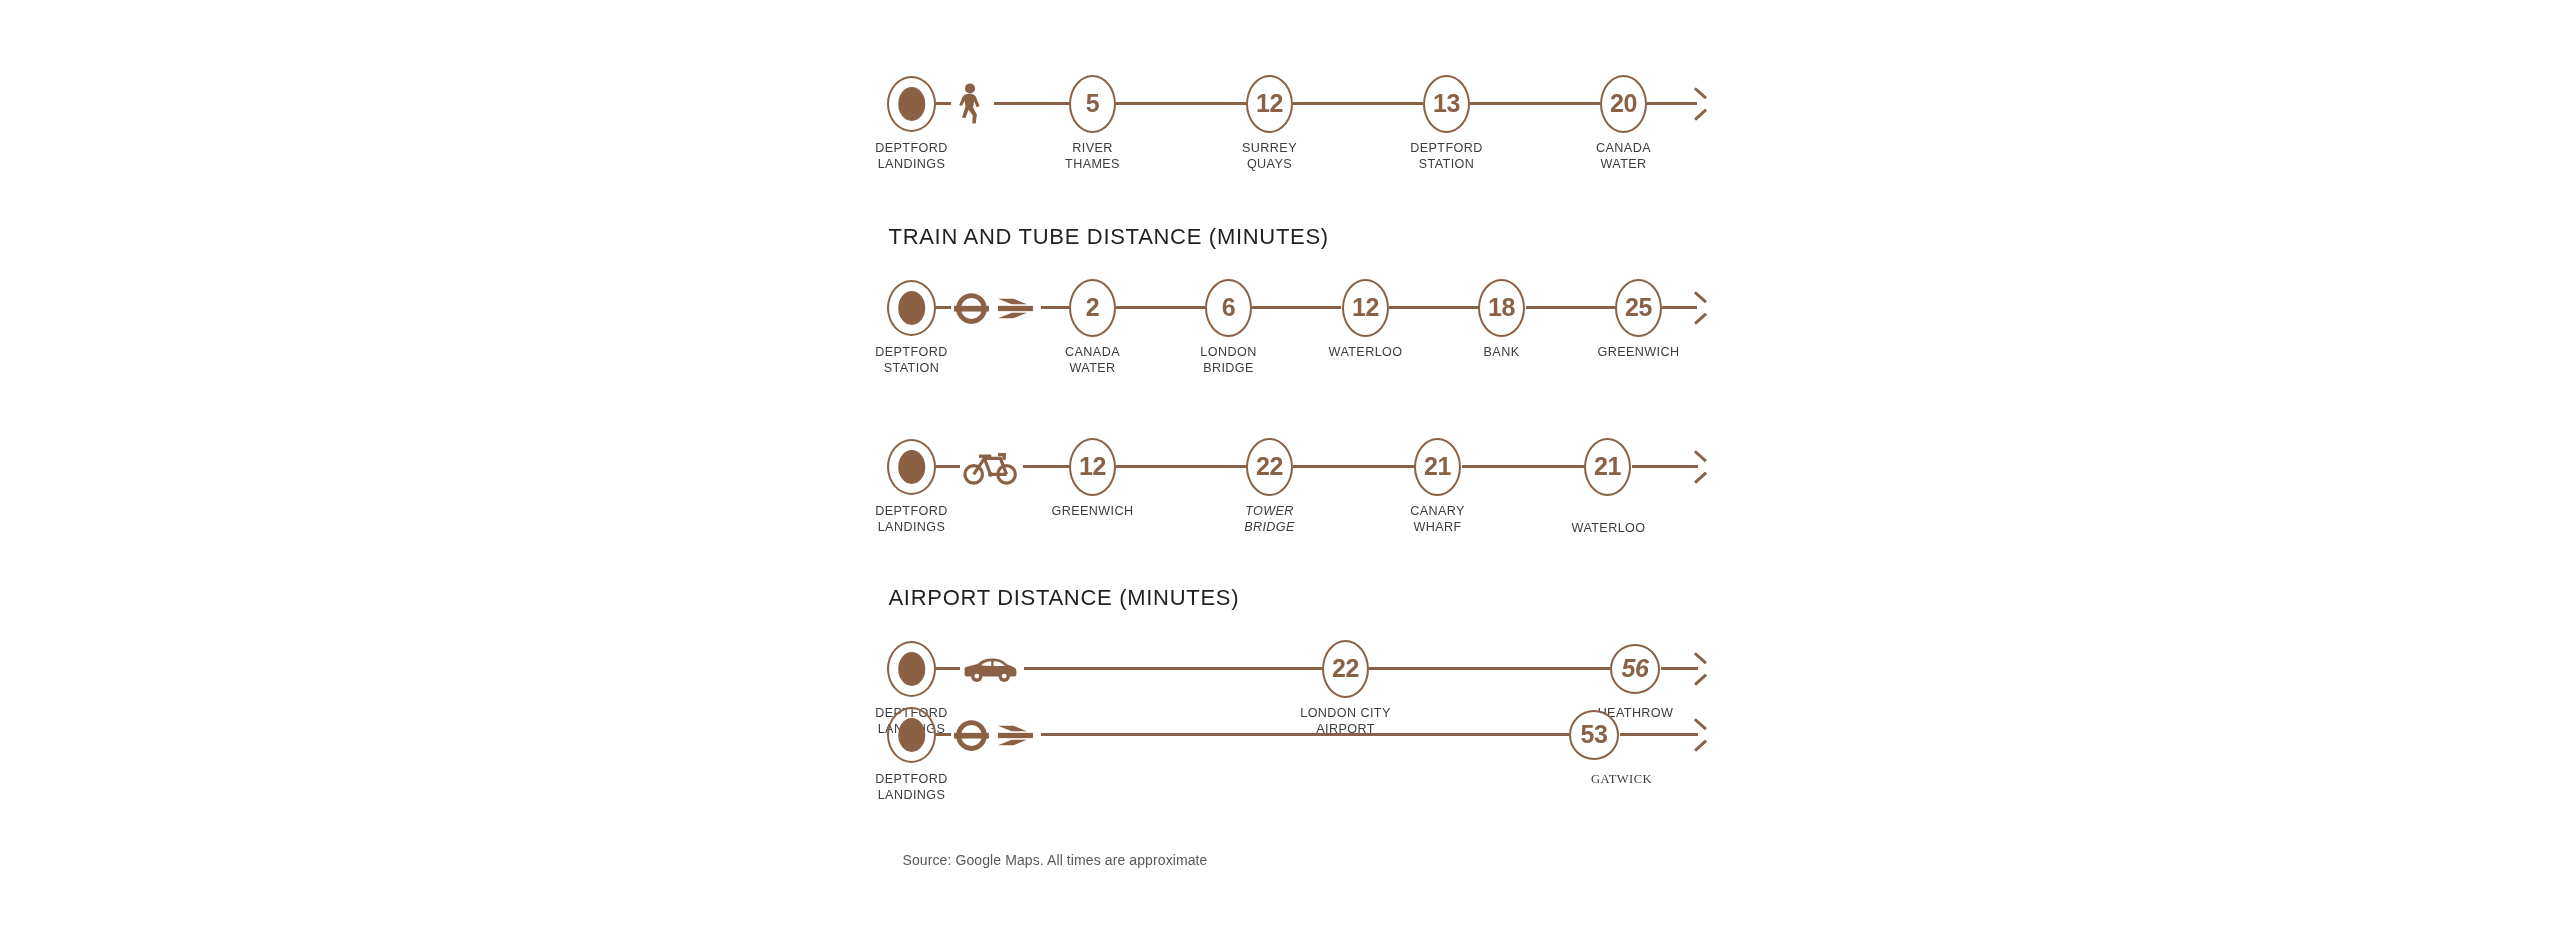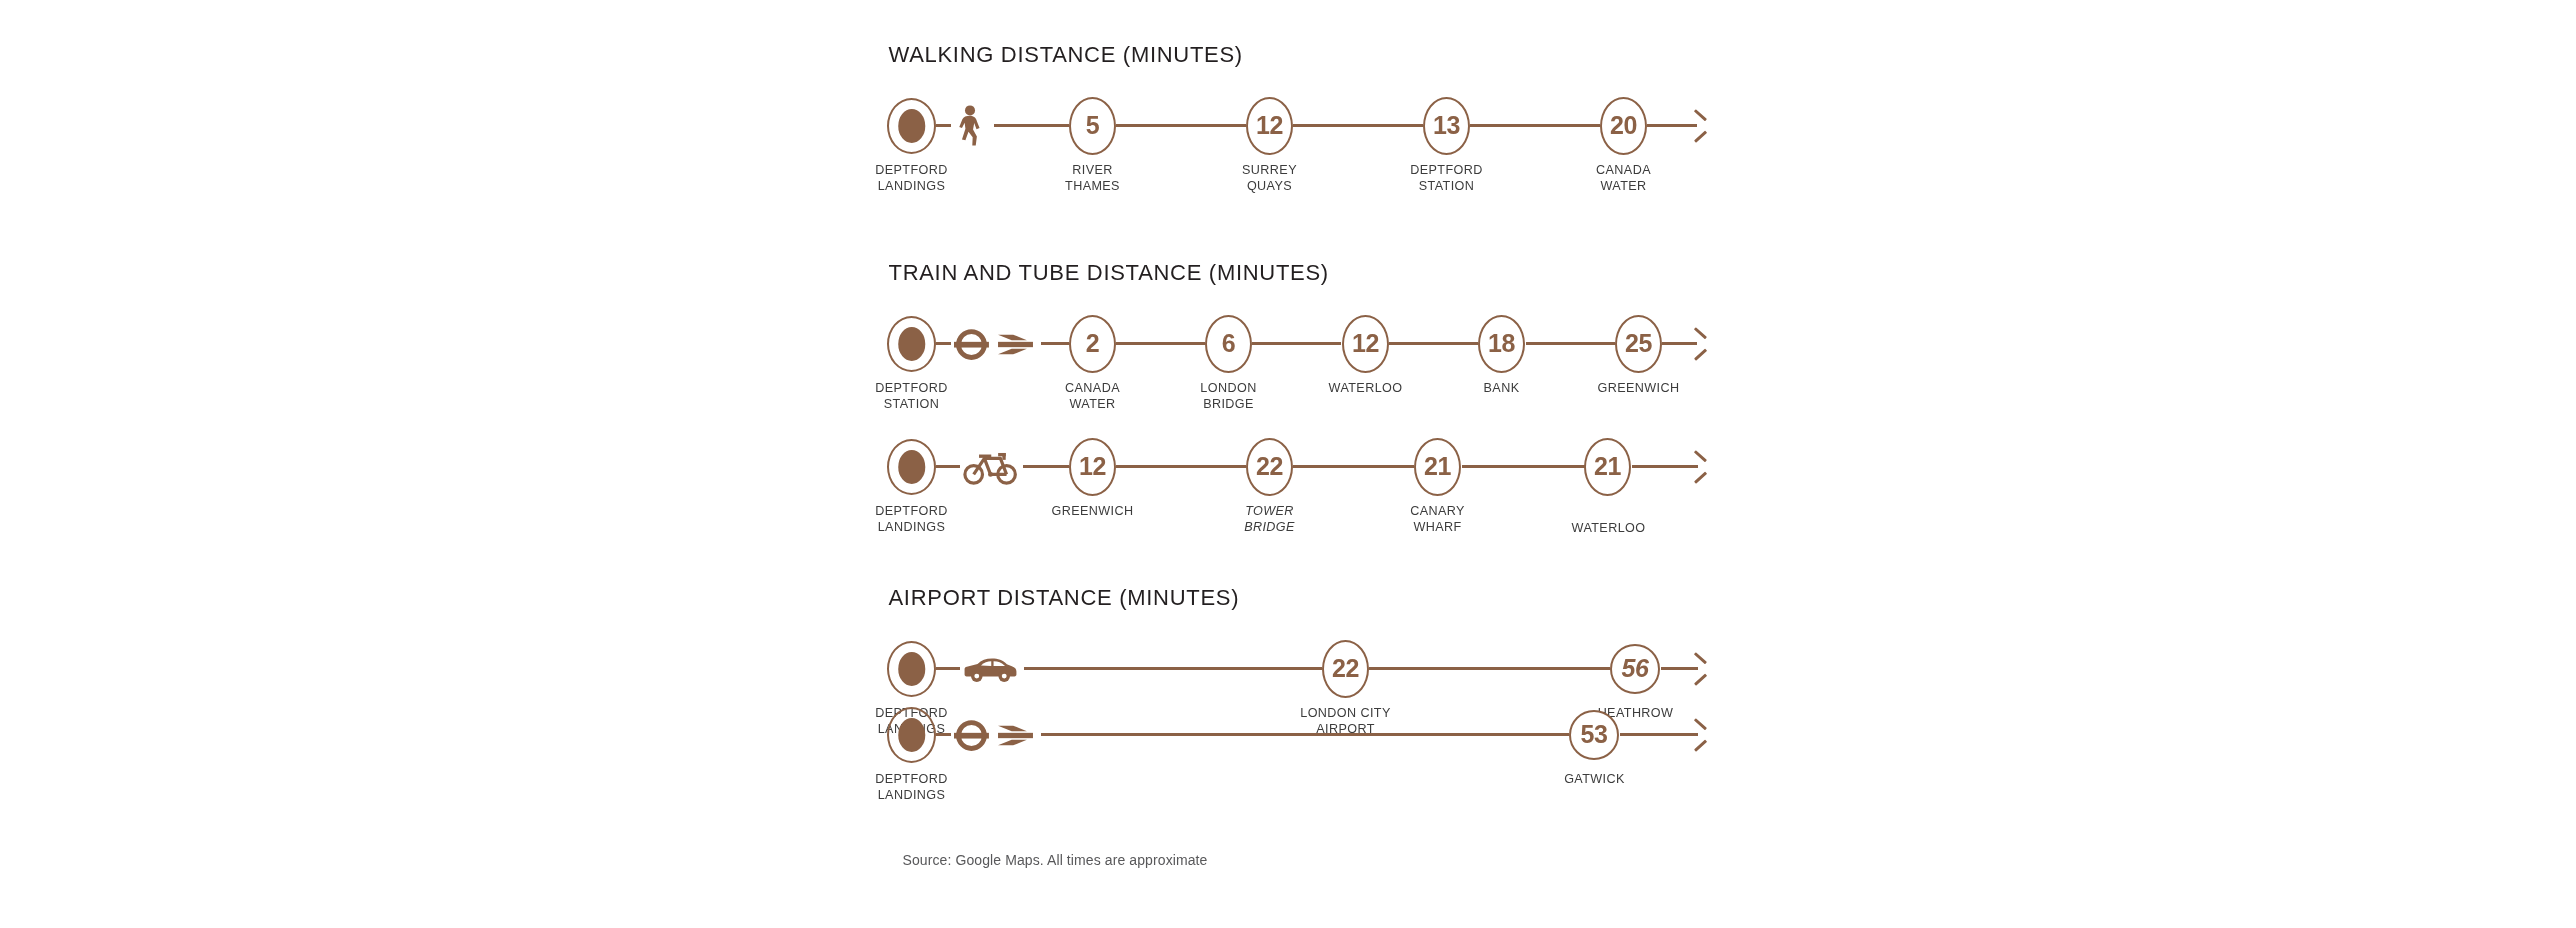"WALKING DISTANCE (MINUTES)" div.section-title { html: <div>WALKING DISTANCE (MINUTES)</div> -> none }
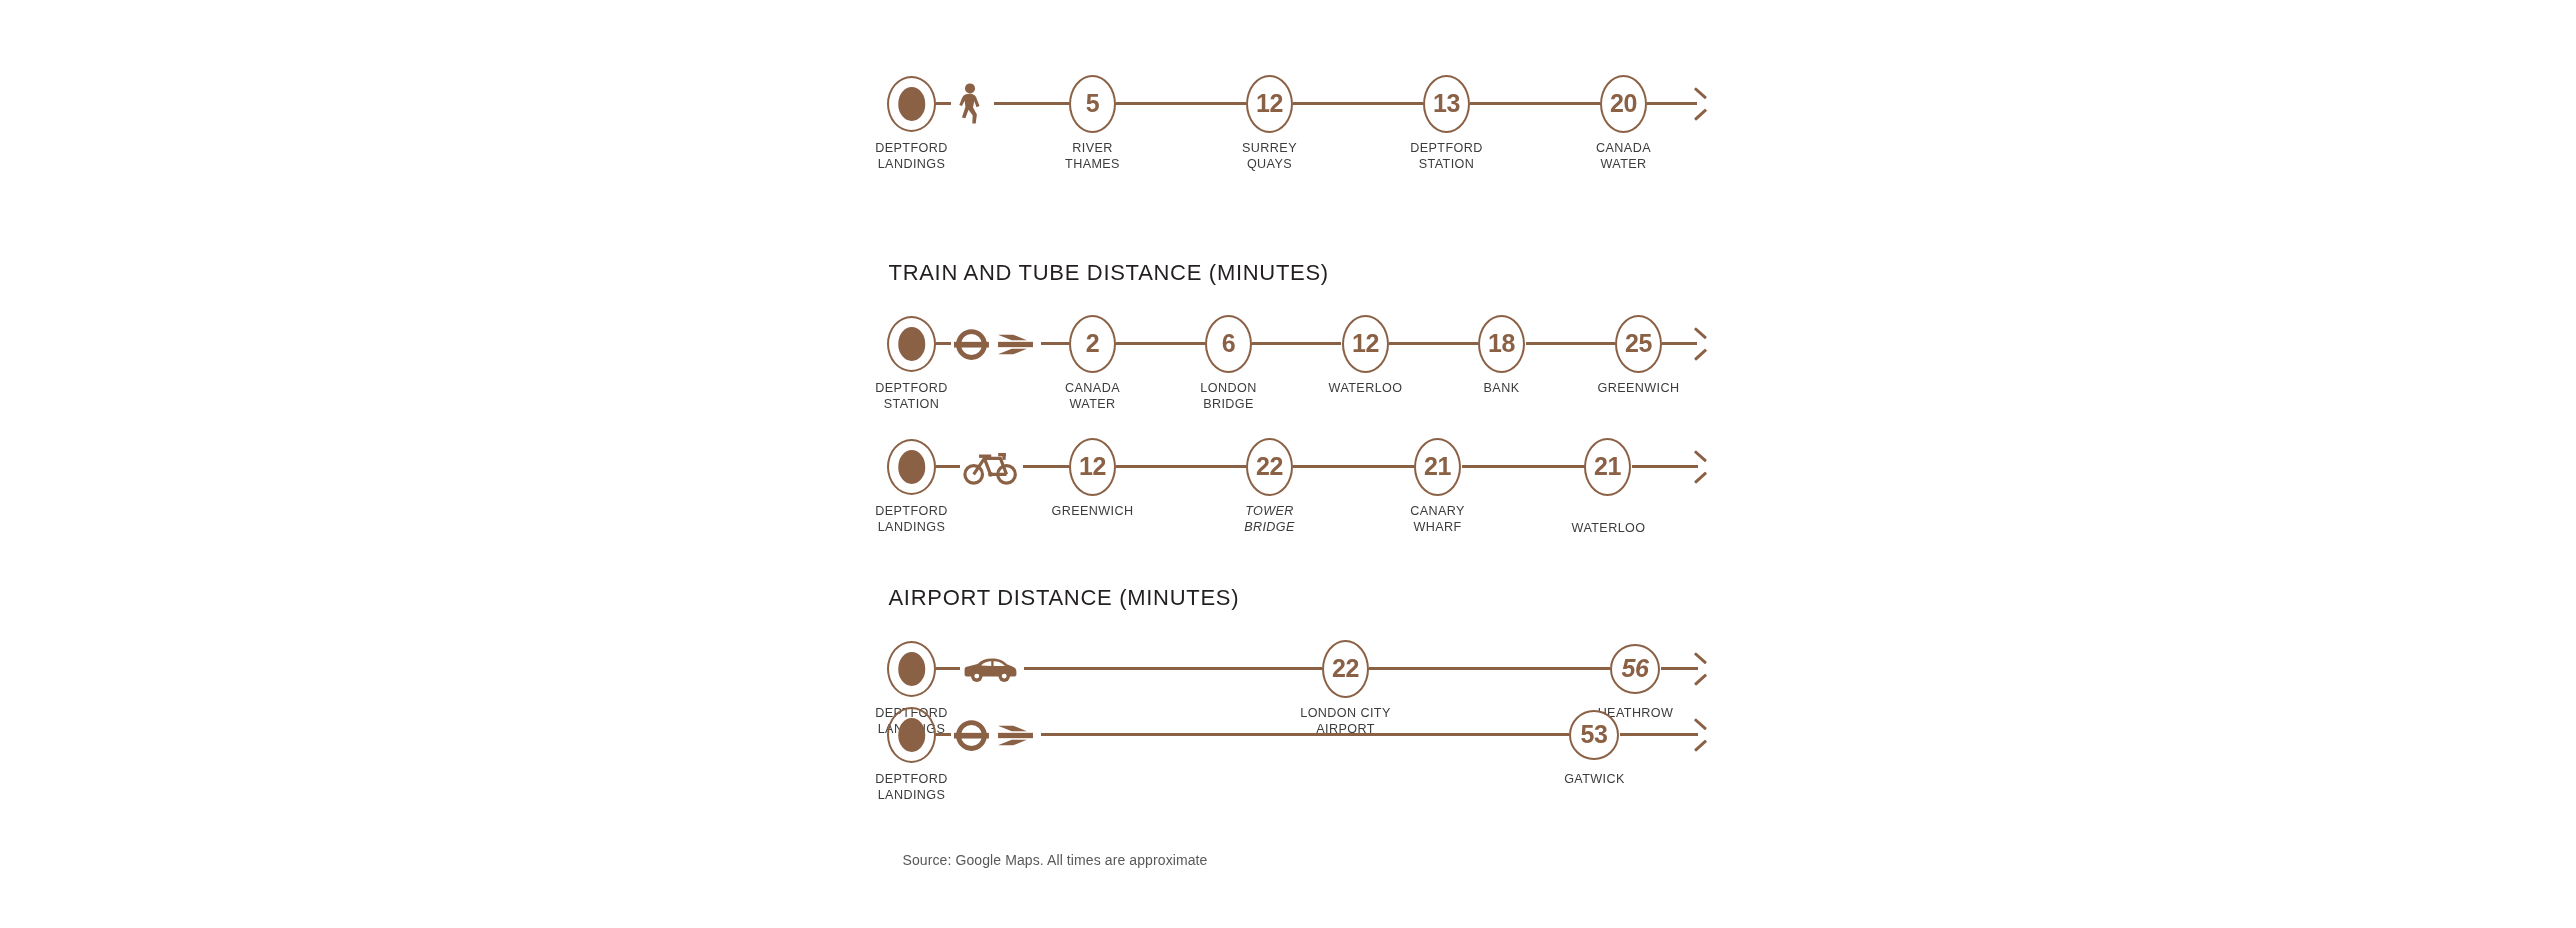"TRAIN AND TUBE DISTANCE (MINUTES)" div.section { margin-top: 36px -> none }
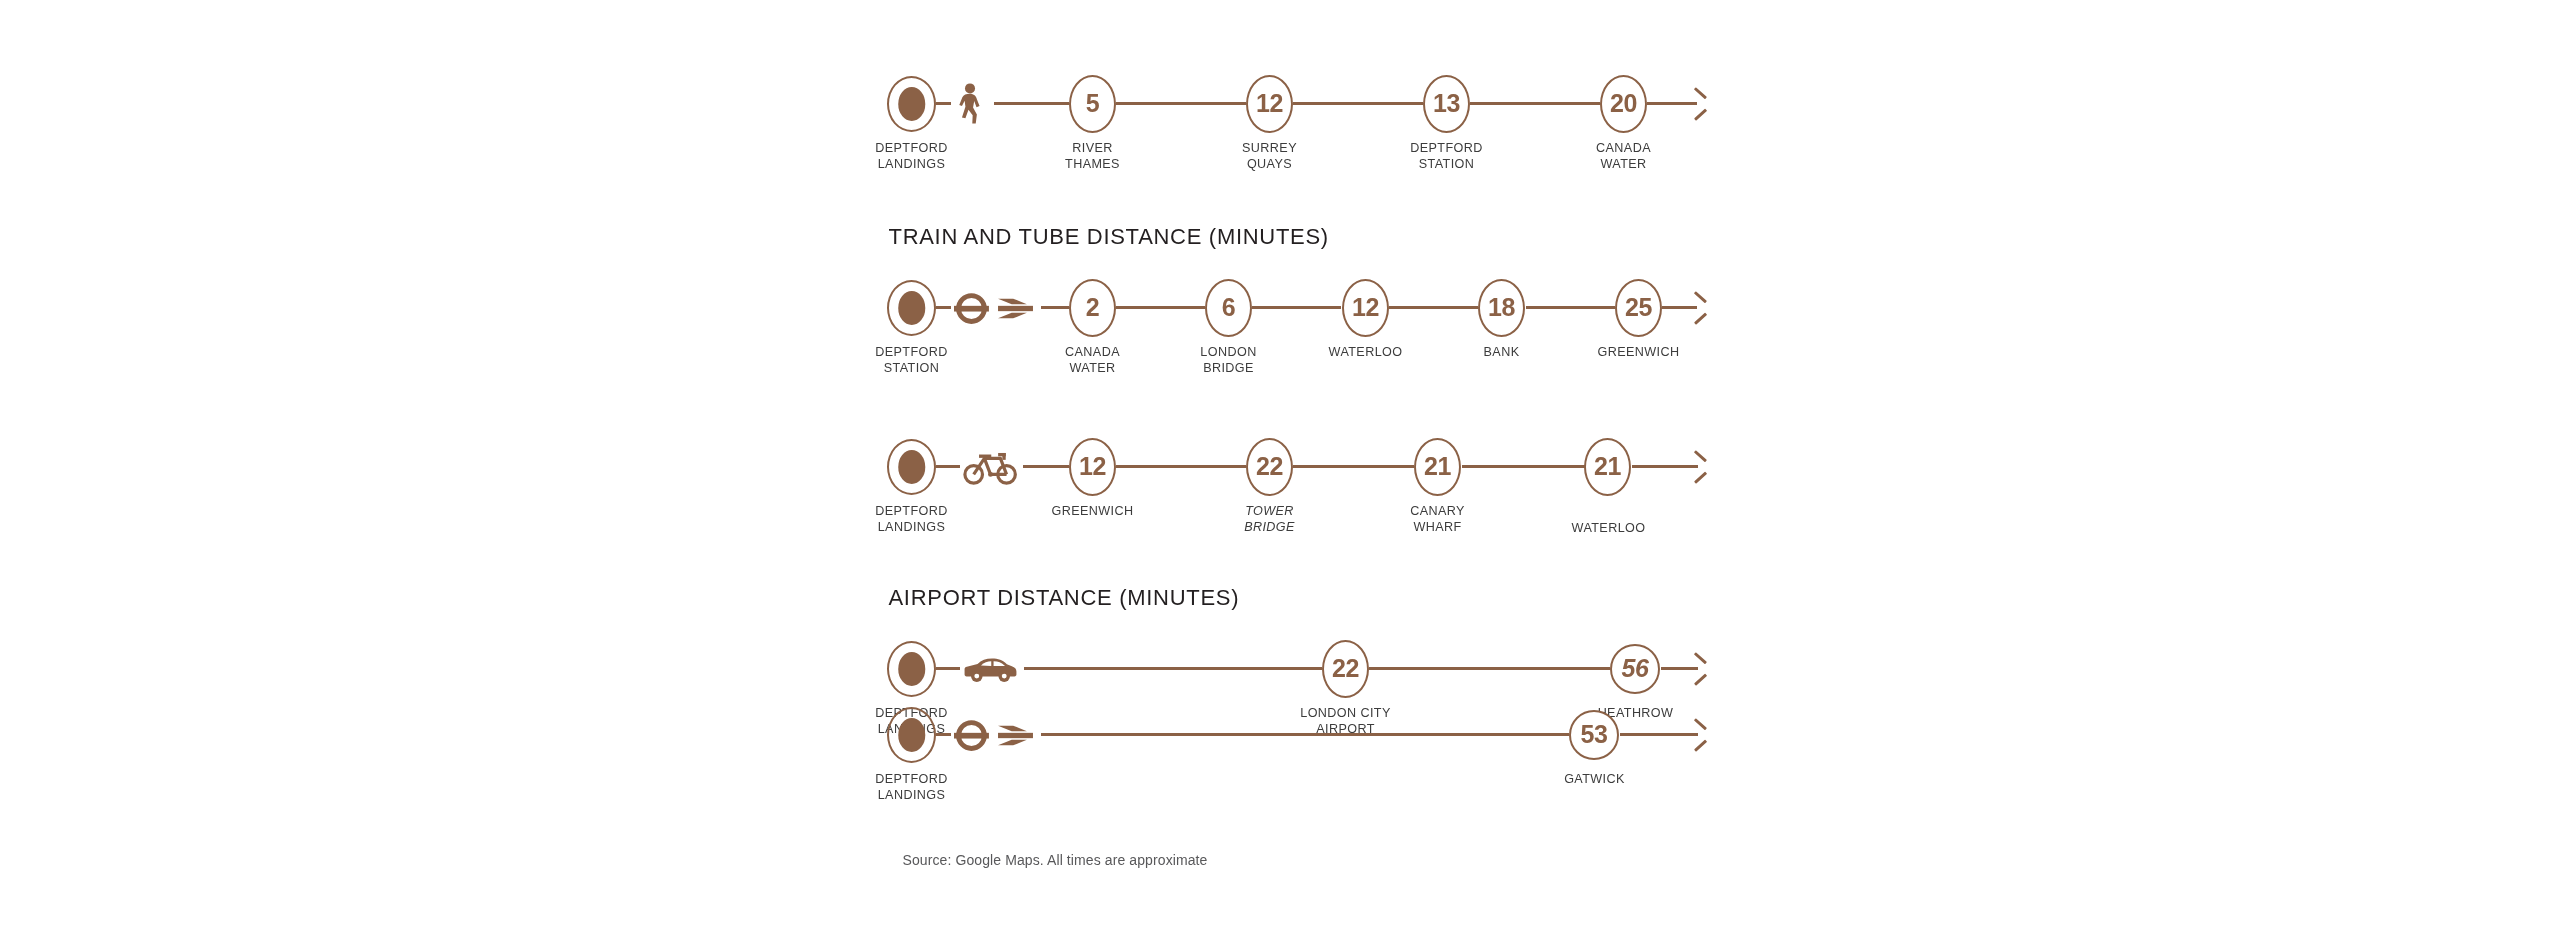"GATWICK" div.stop-label { font-family: none -> Liberation Serif, serif; left: 616px -> 643px }
